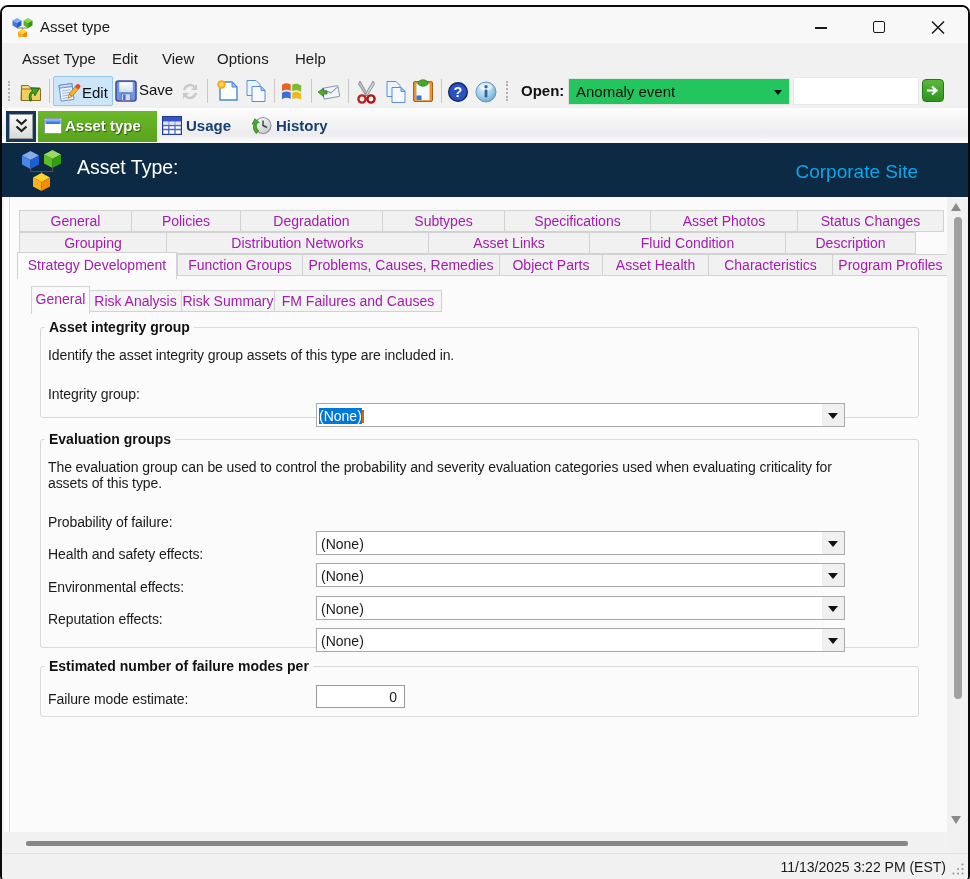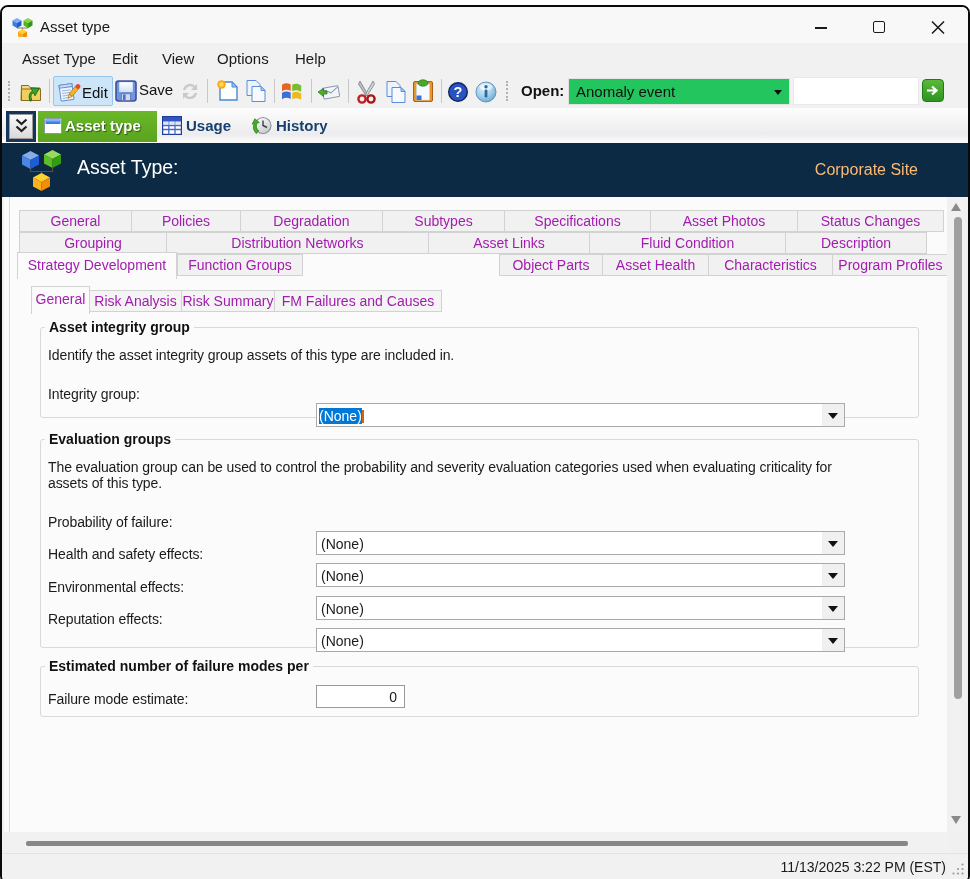"Corporate Site" #banner .h2 { color: #fdba74 -> #0ea5e9; font-size: 16px -> 19px }
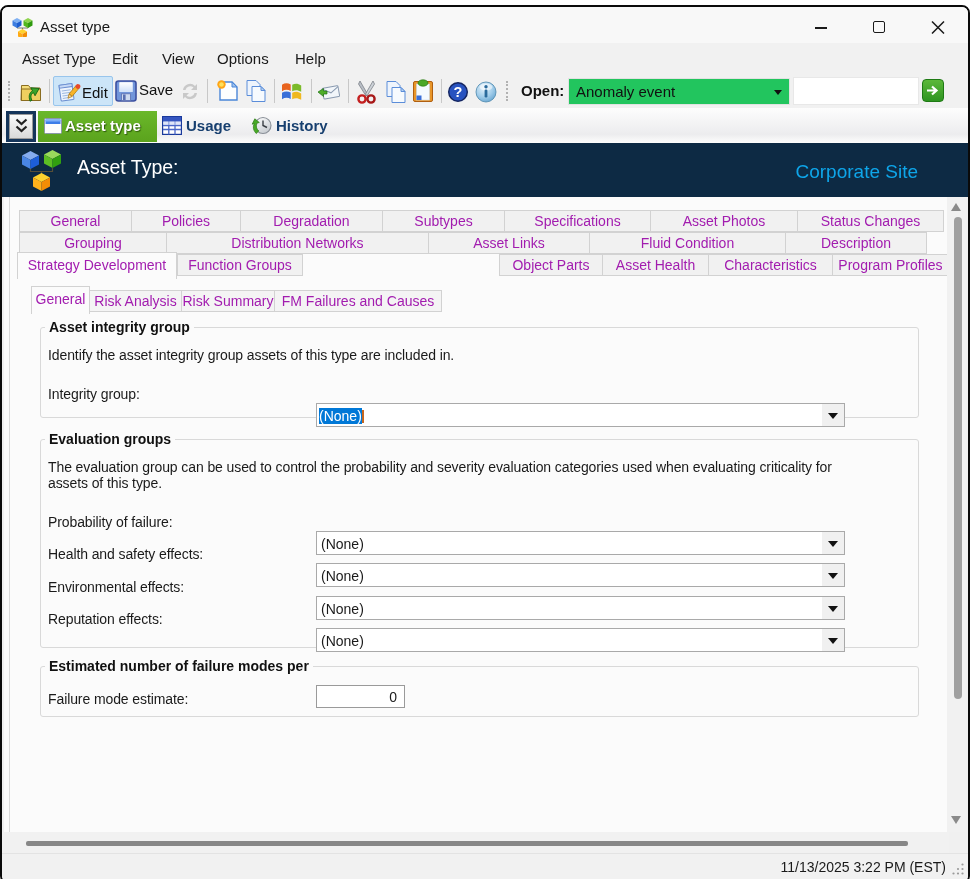"Description" div.tab { width: 142px -> 131px }
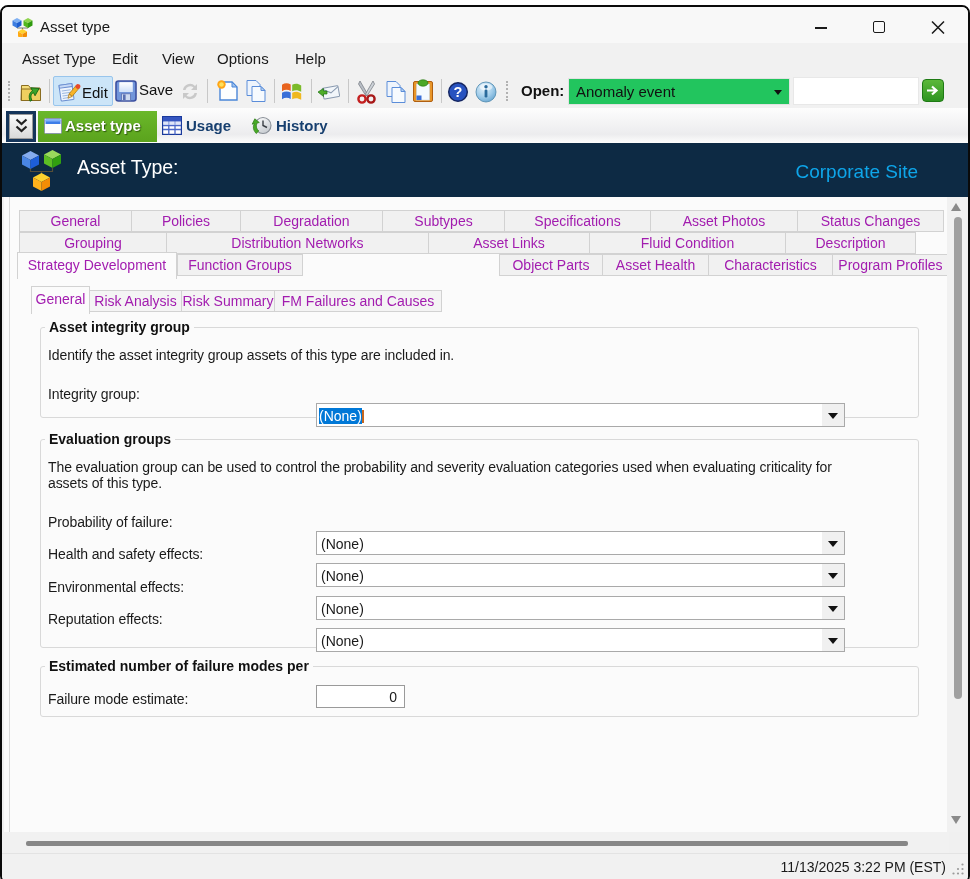"Problems, Causes, Remedies" div.tab { html: none -> <div>Problems, Causes, Remedies</div> }
